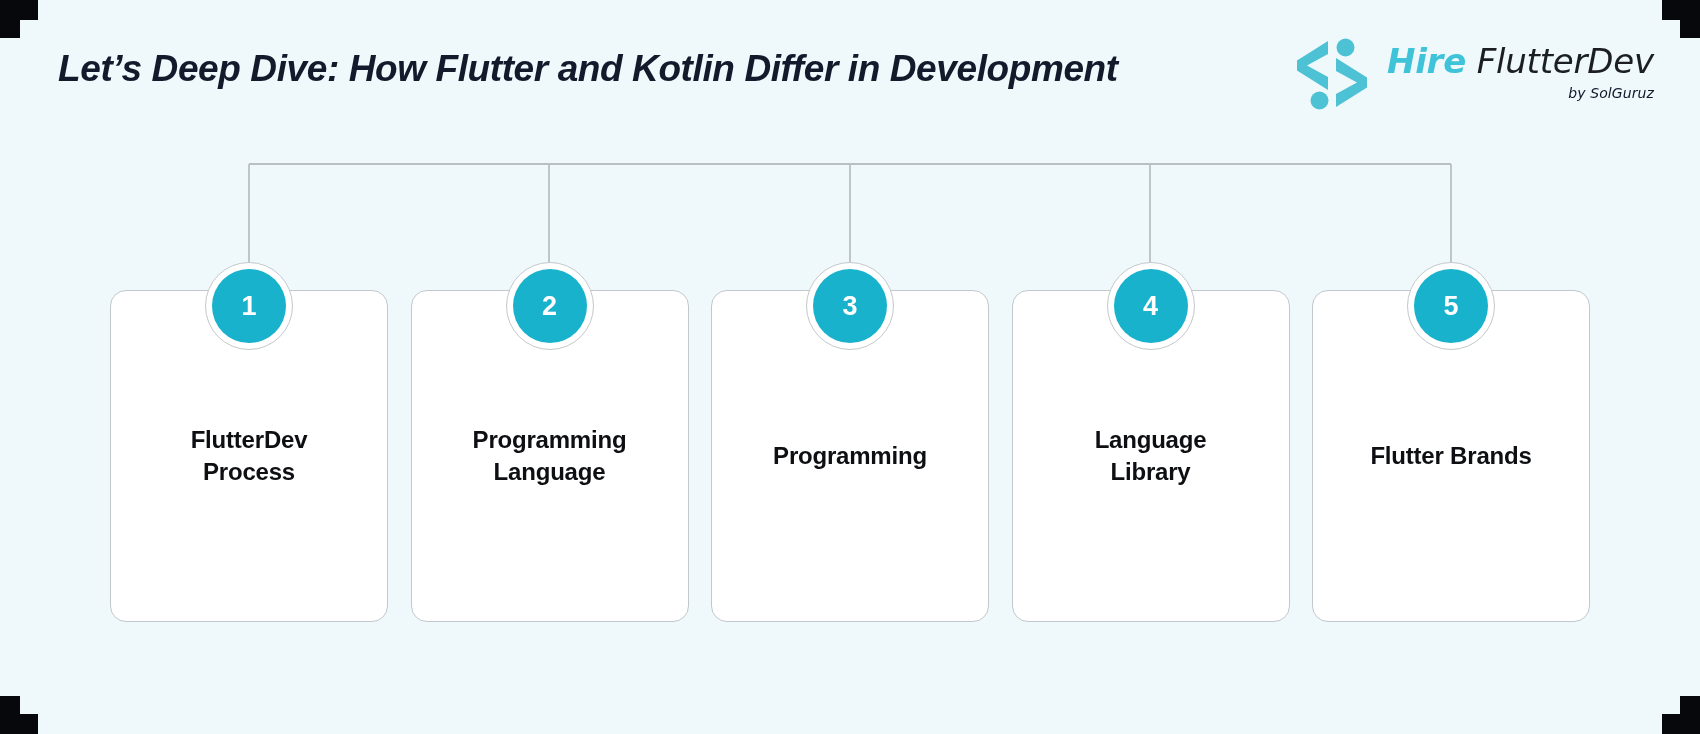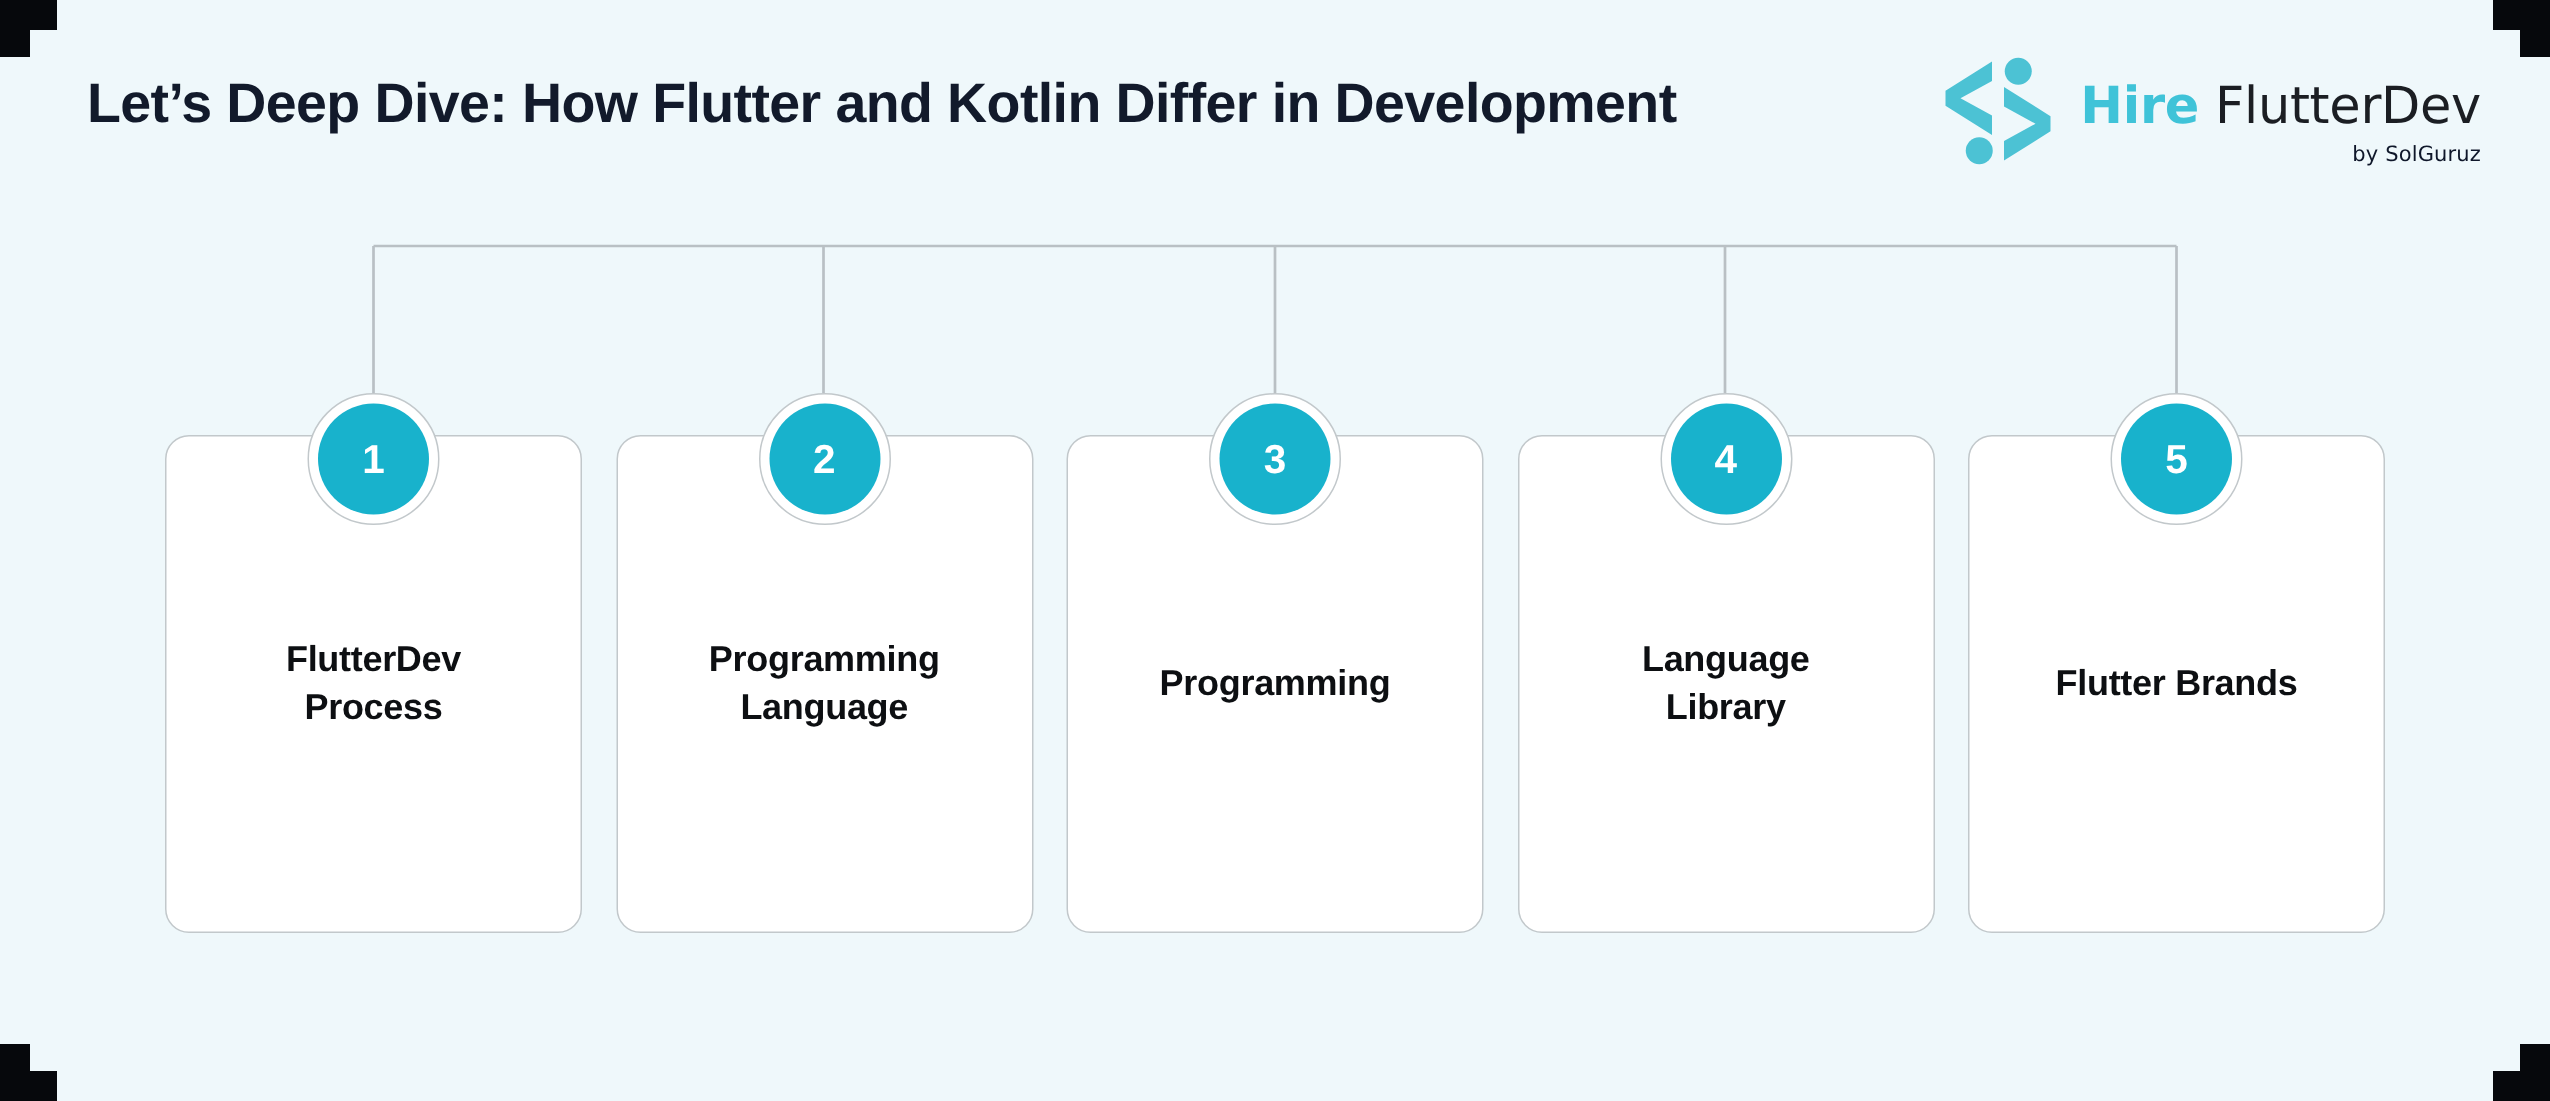"Let’s Deep Dive: How Flutter" .header { font-style: none -> italic }
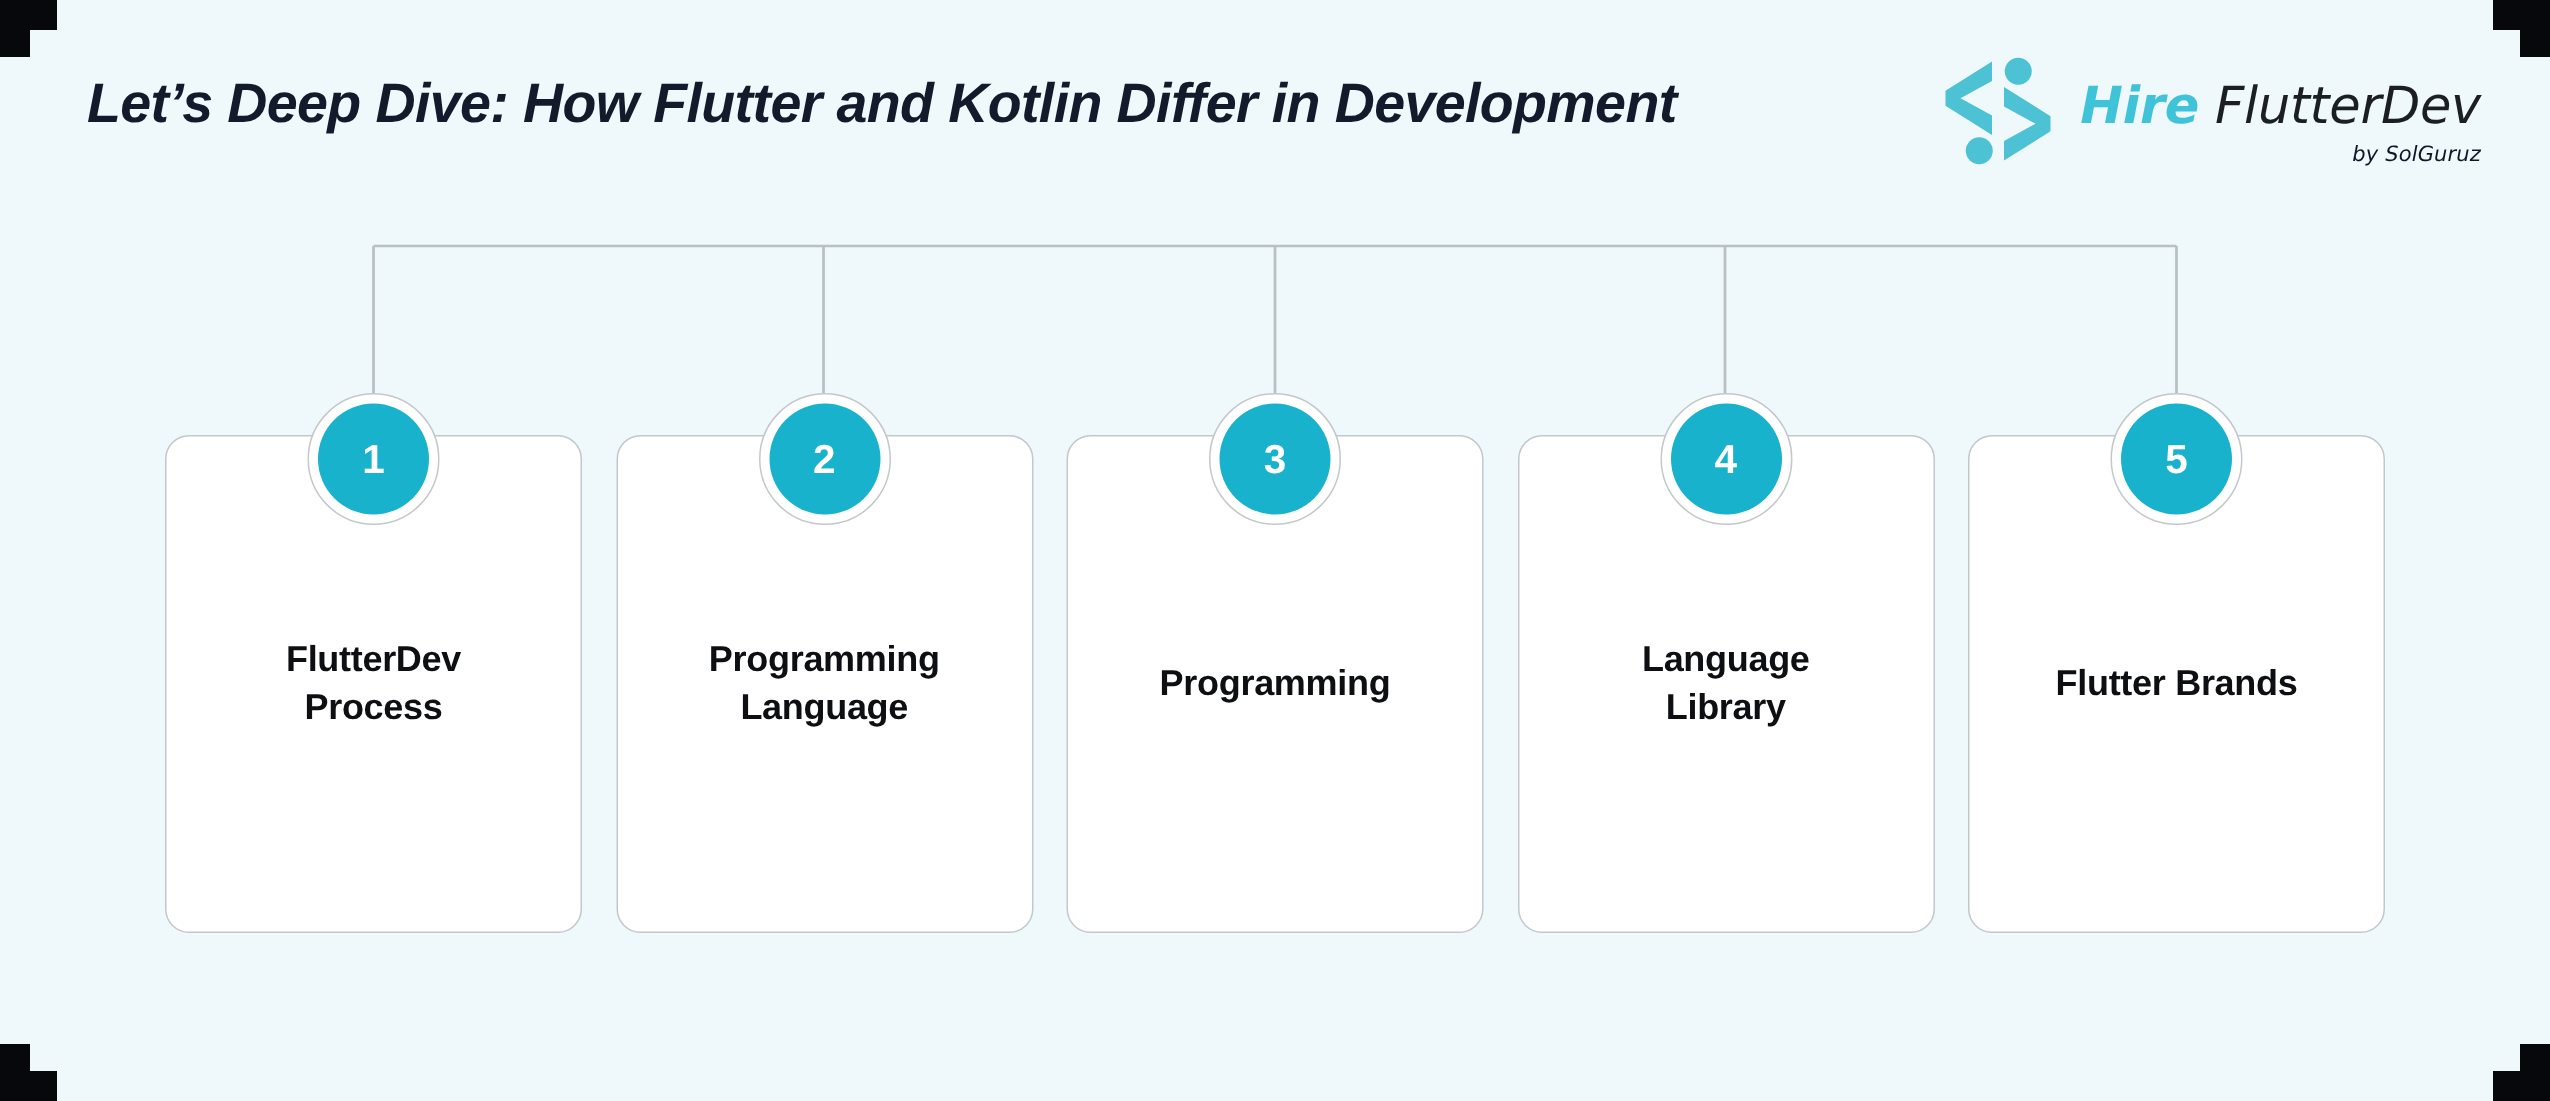"Hire FlutterDev" .logo-block { align-items: flex-end -> center }
